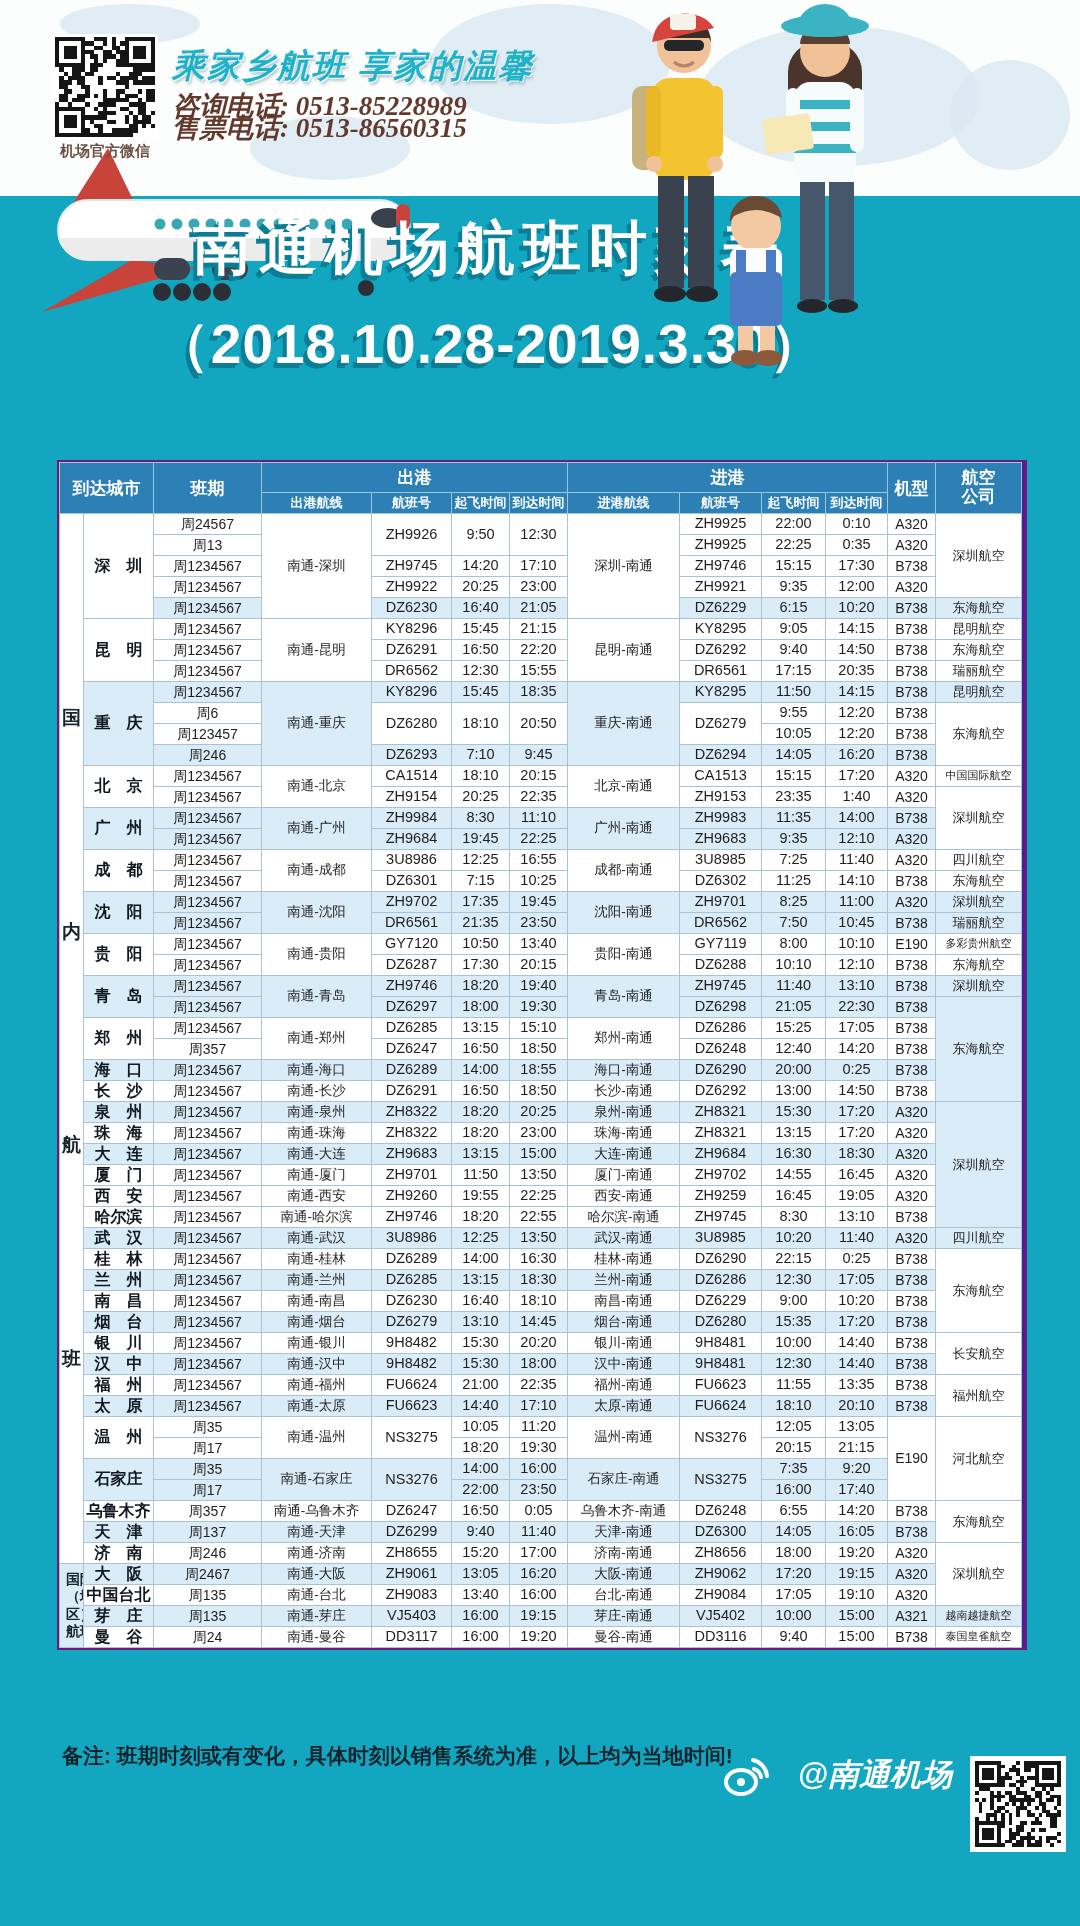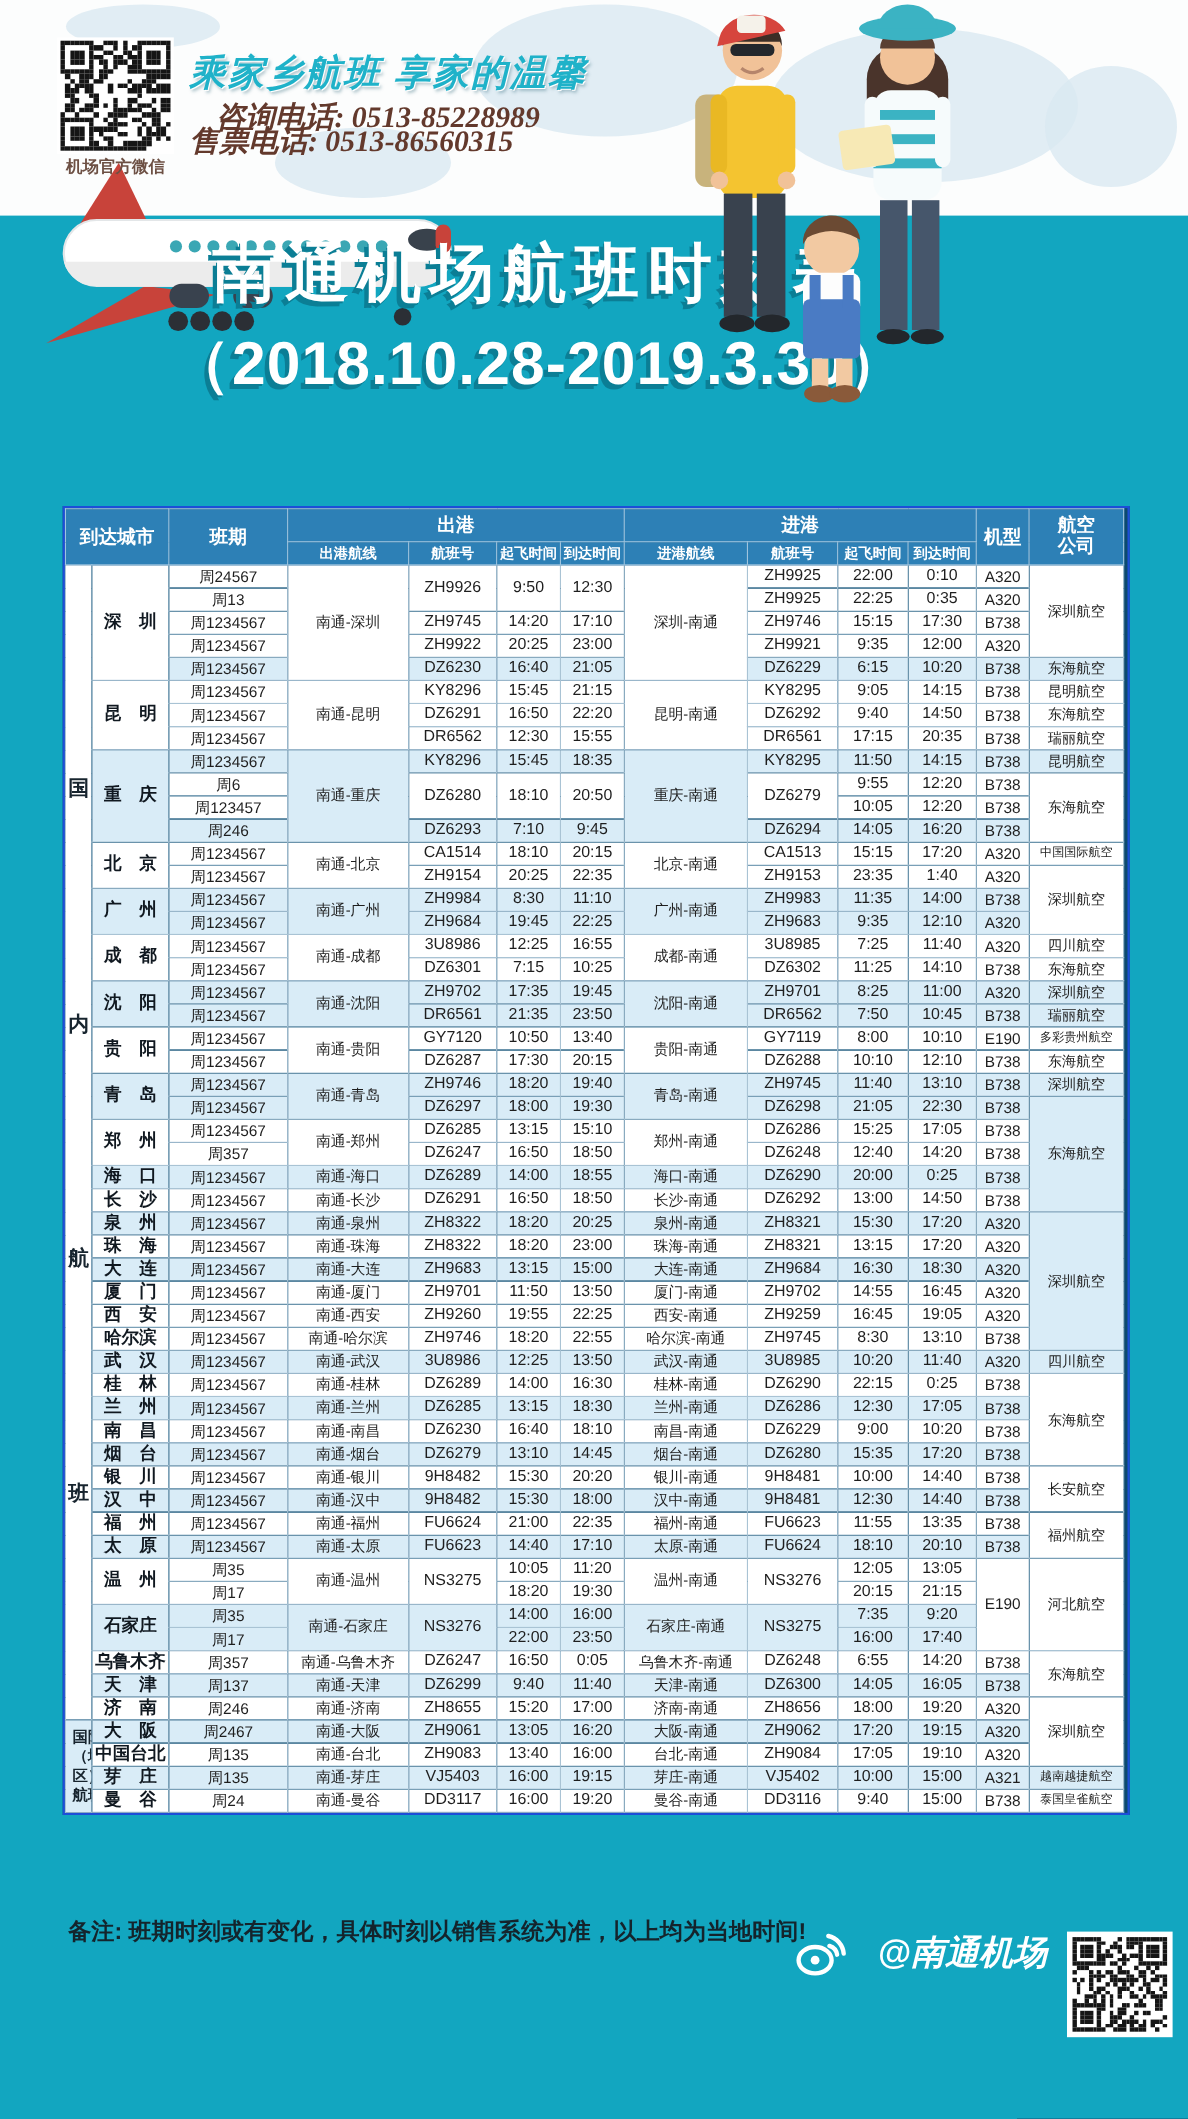"咨询电话: 0513-85228989" .phone1 { margin-left: 24px -> none }
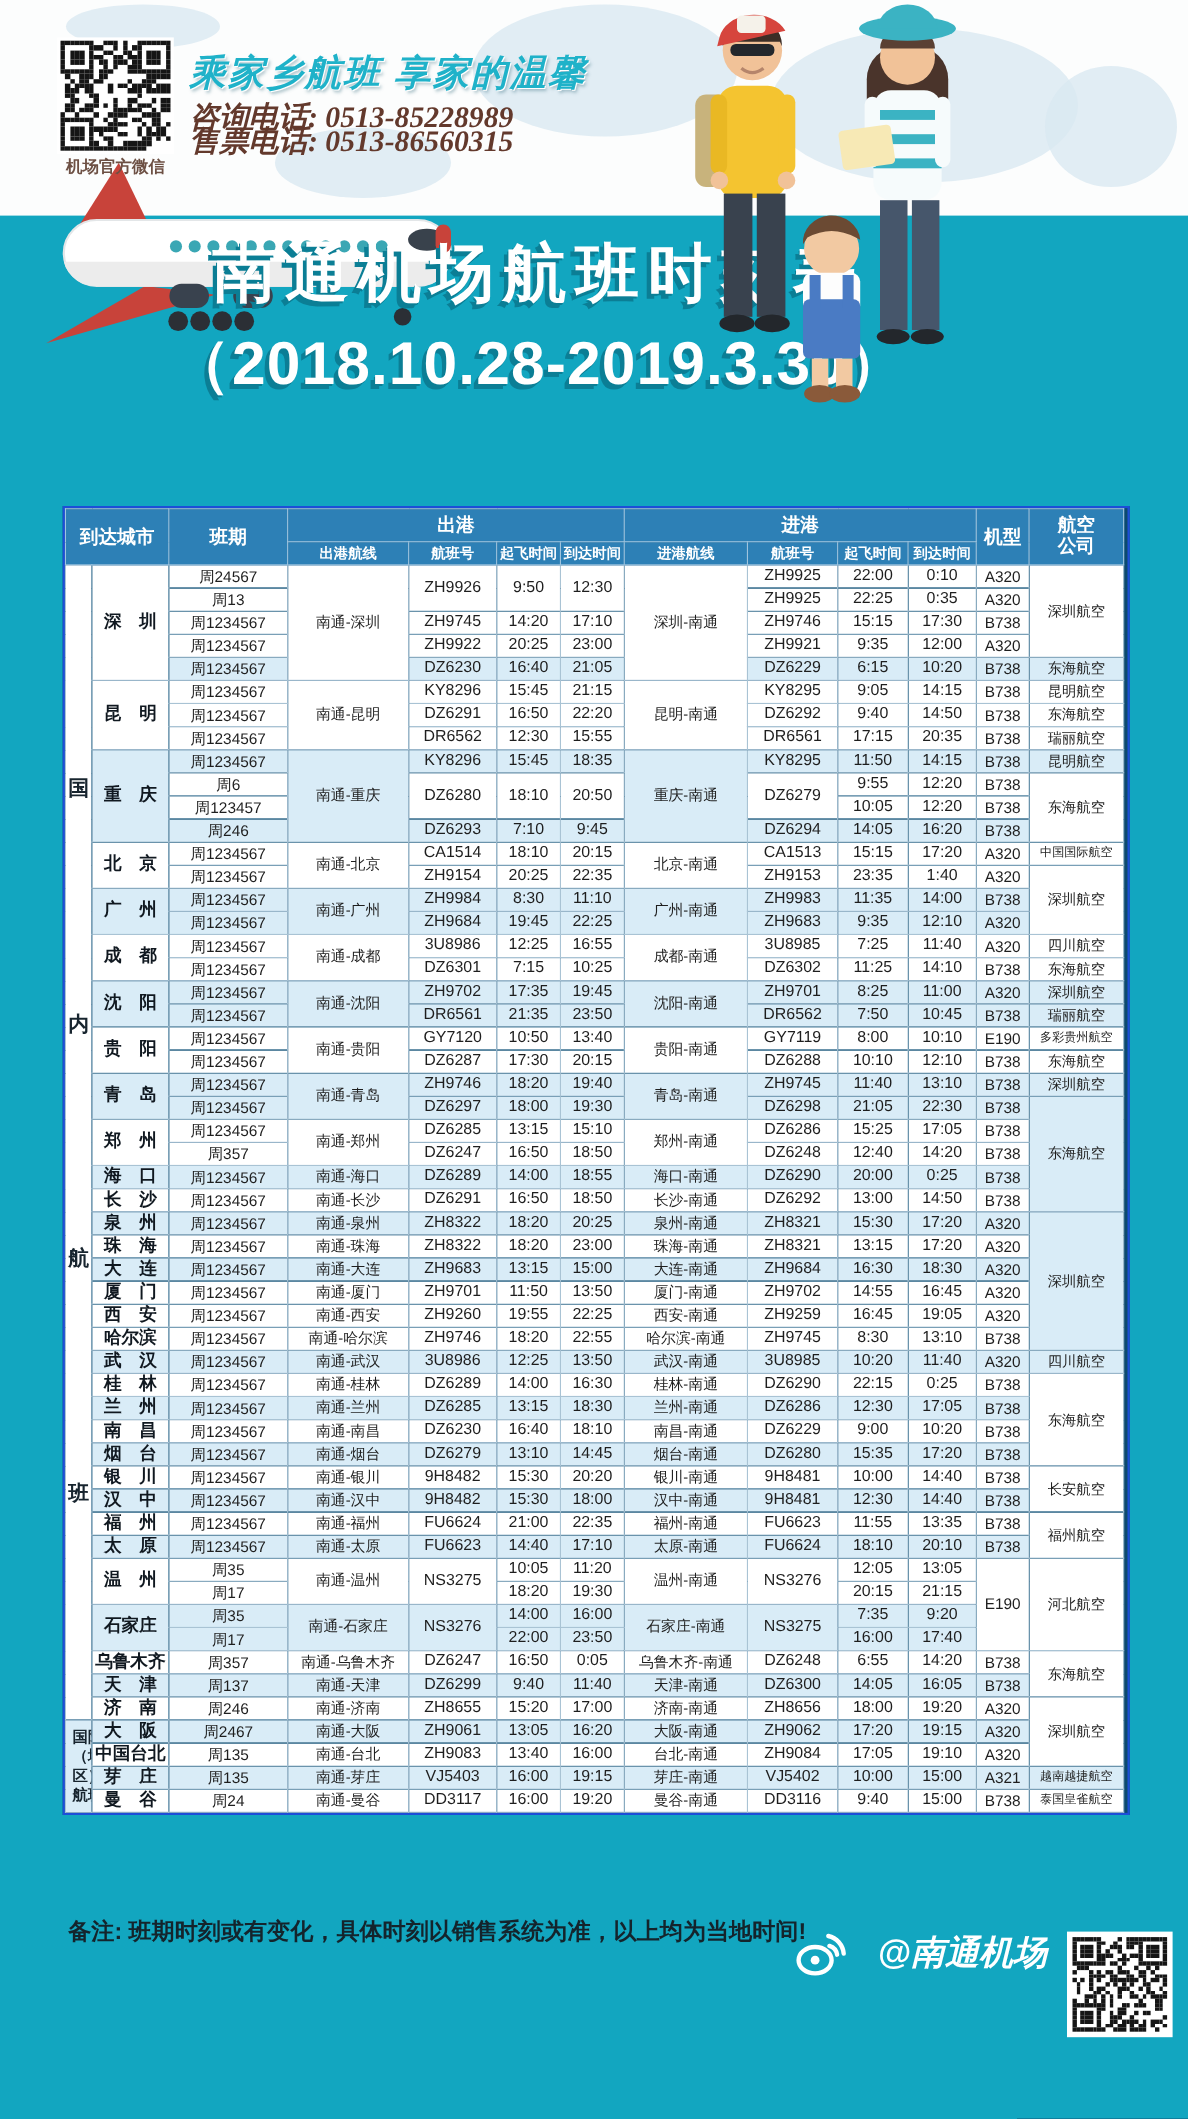"（2018.10.28-2019.3.30）" .title .l2 { margin-top: 6px -> 20px }
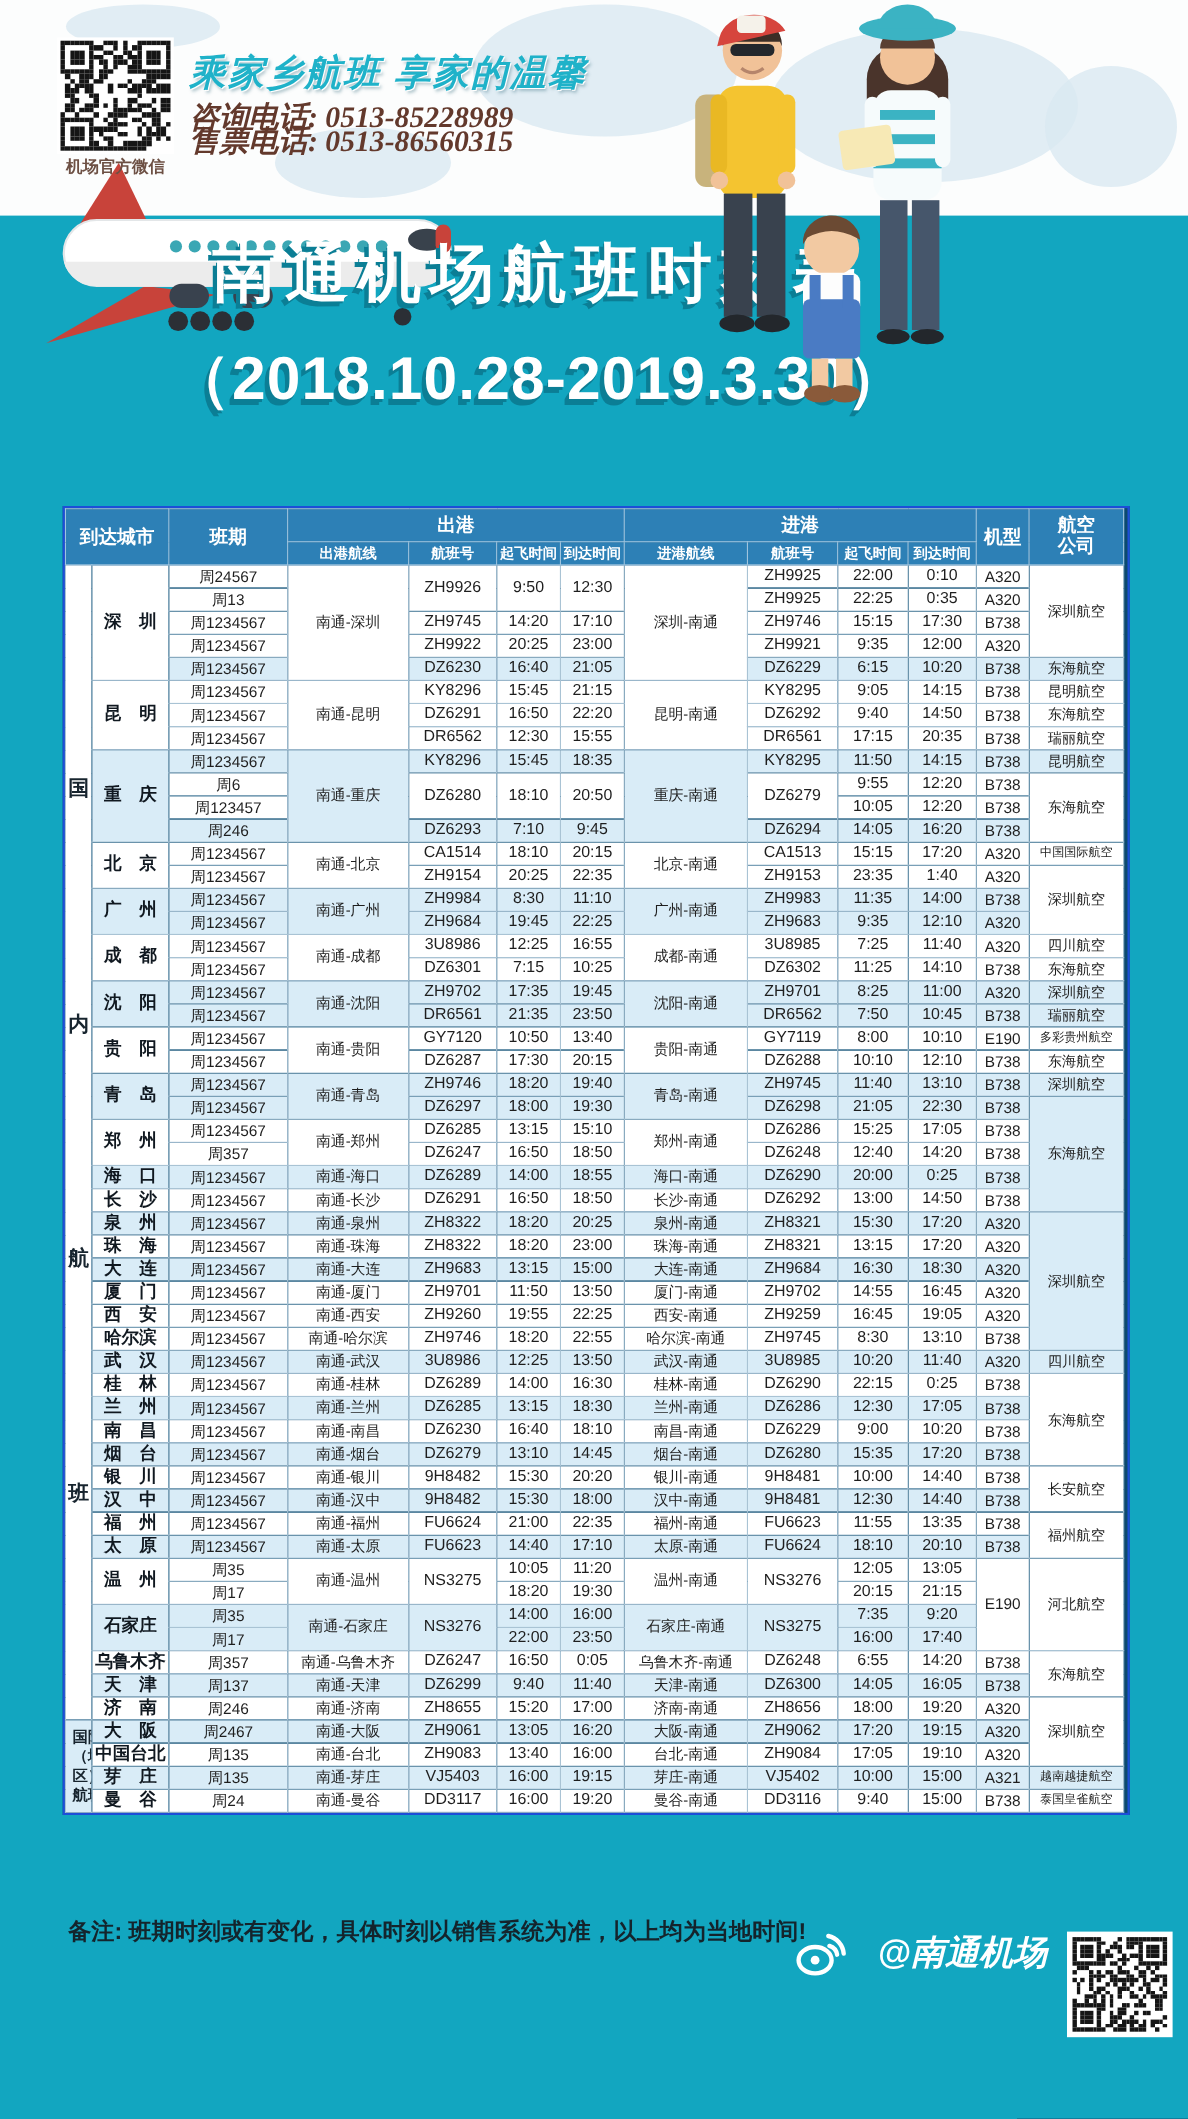"到达城市" .table-wrap { background: #0c4a6e -> #4c1d95; border: 2px solid #1d4ed8 -> 2px solid #701a75 }
